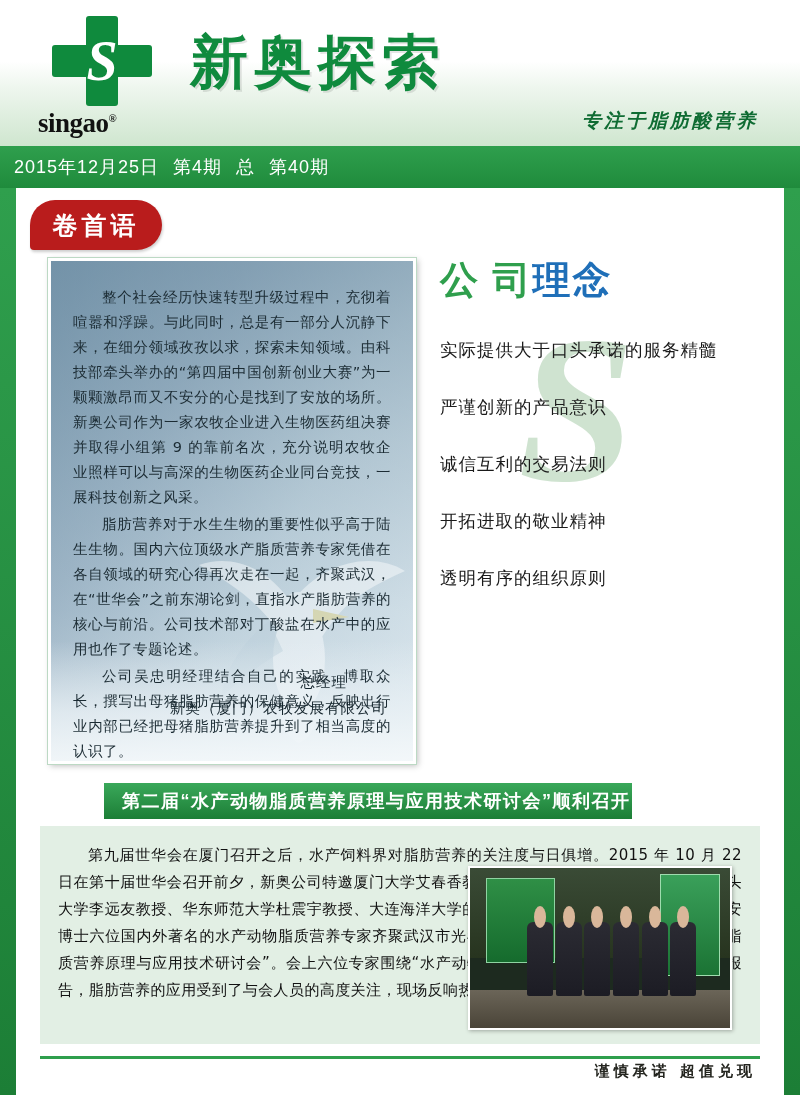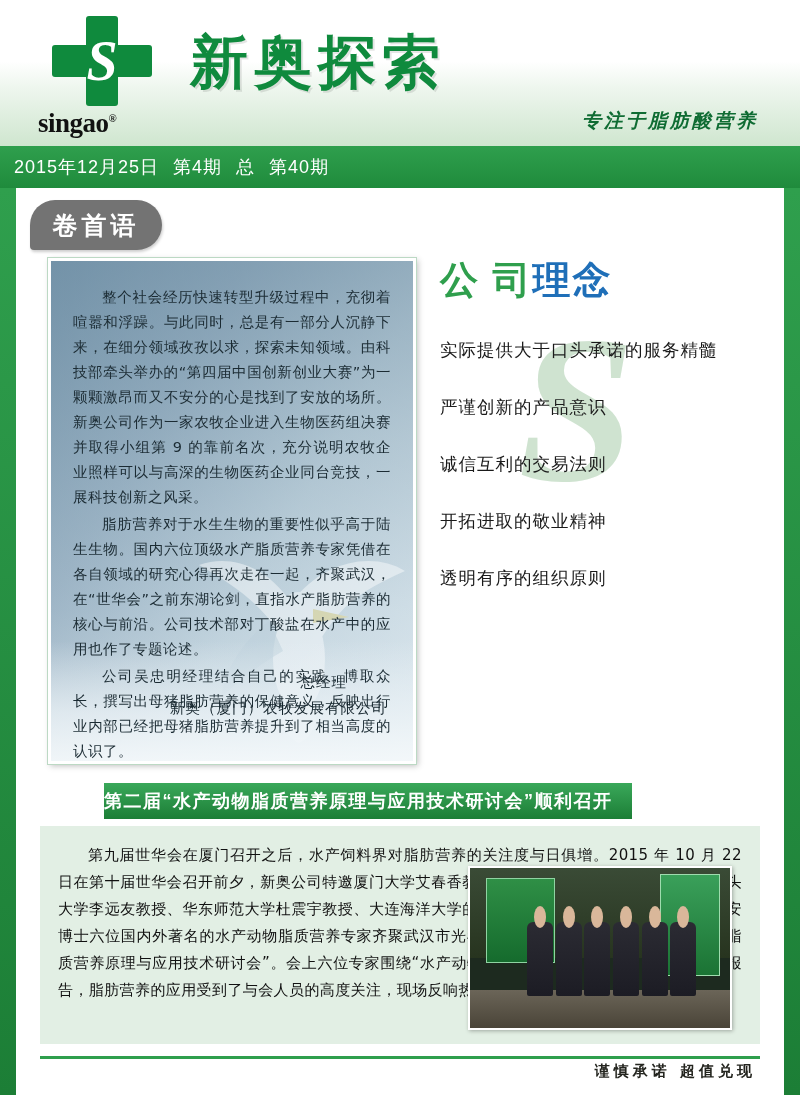"卷首语" .section-tag { background: #737373 -> #b91c1c }
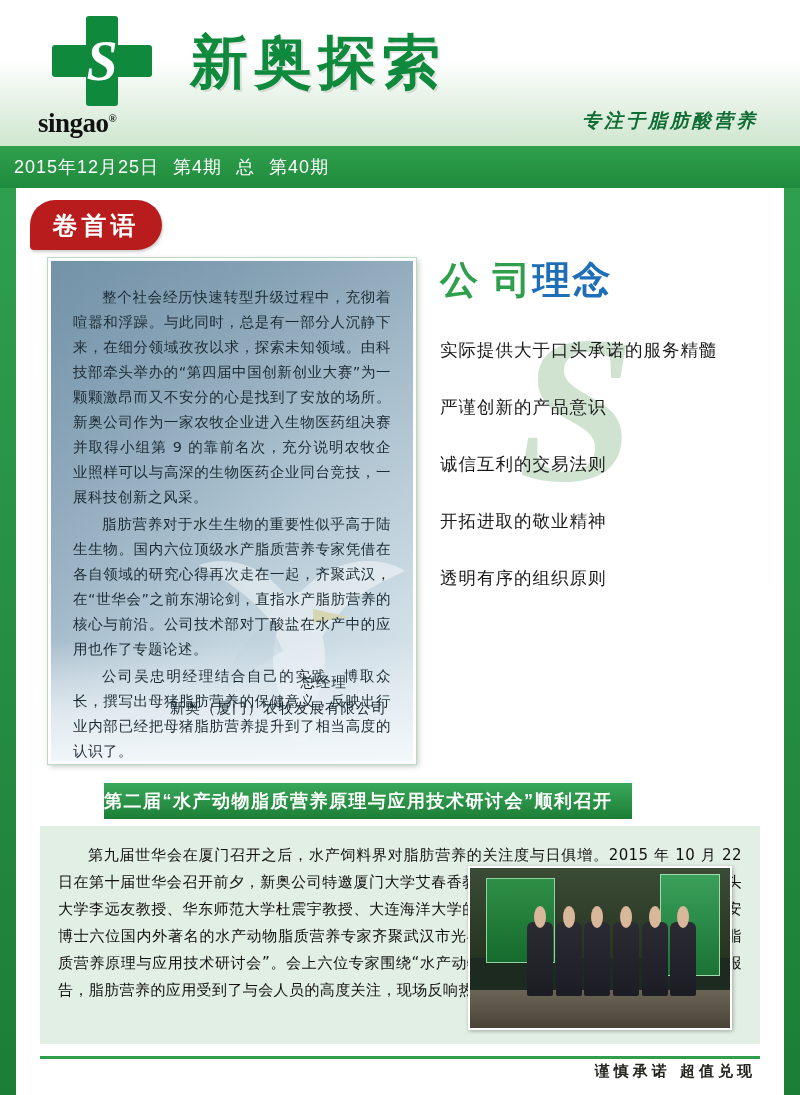"第二届“水产动物脂质营养原理与应用技术研讨会”顺利召开" .news-head { padding-left: none -> 18px }
